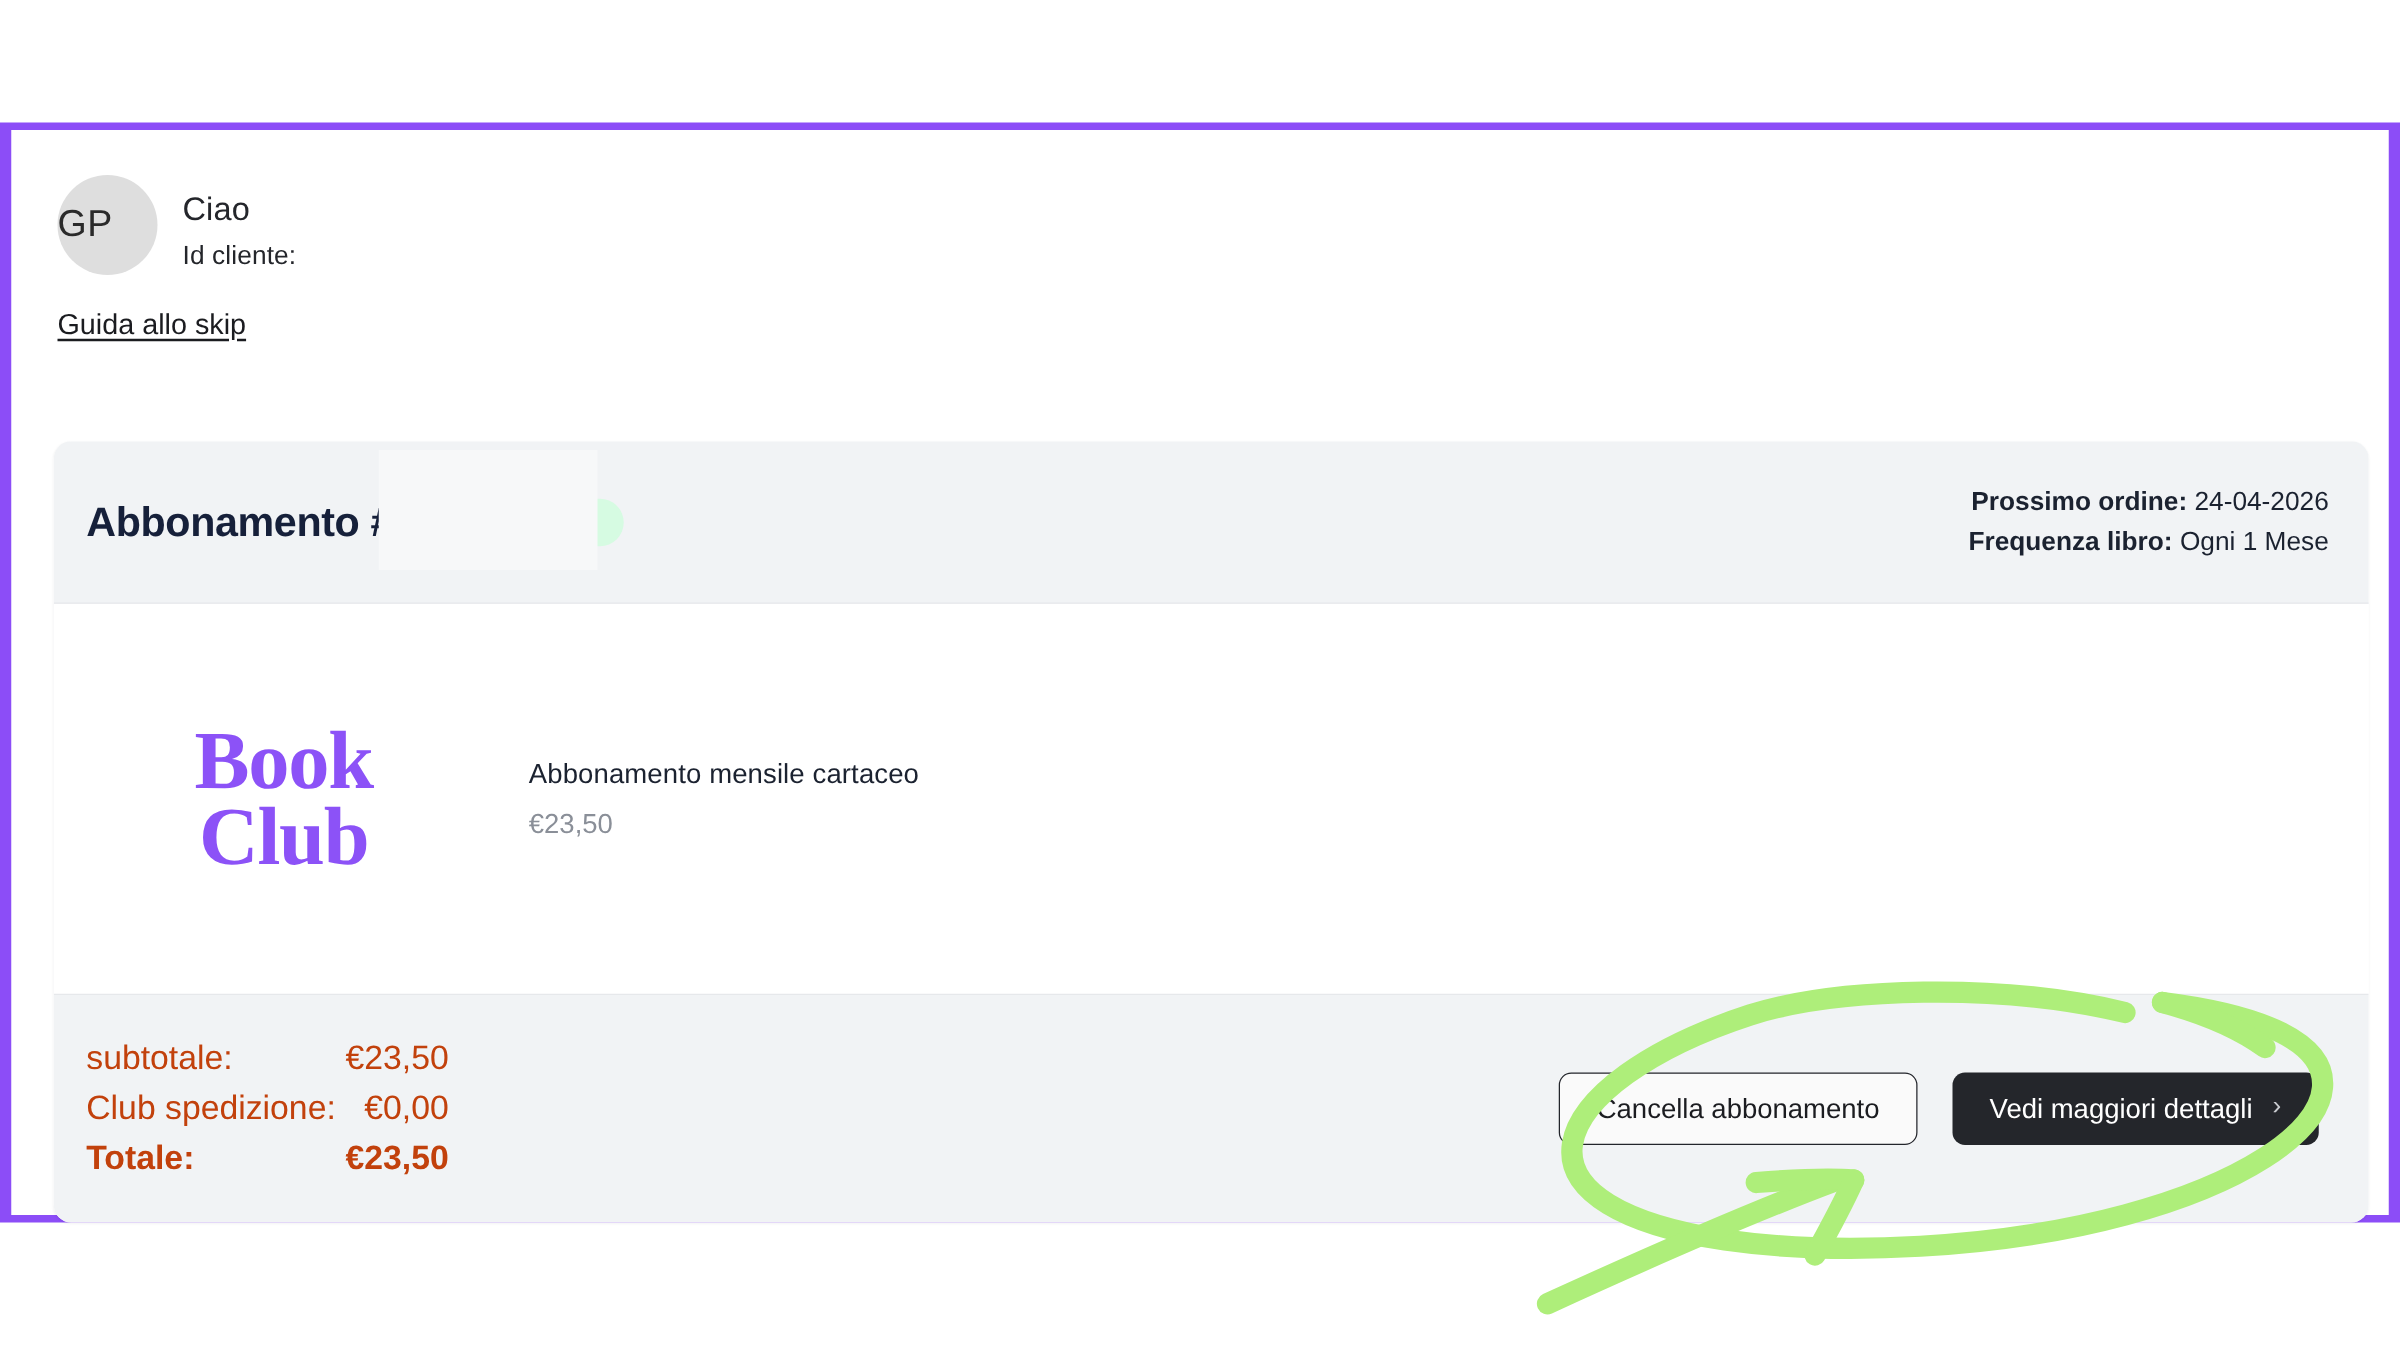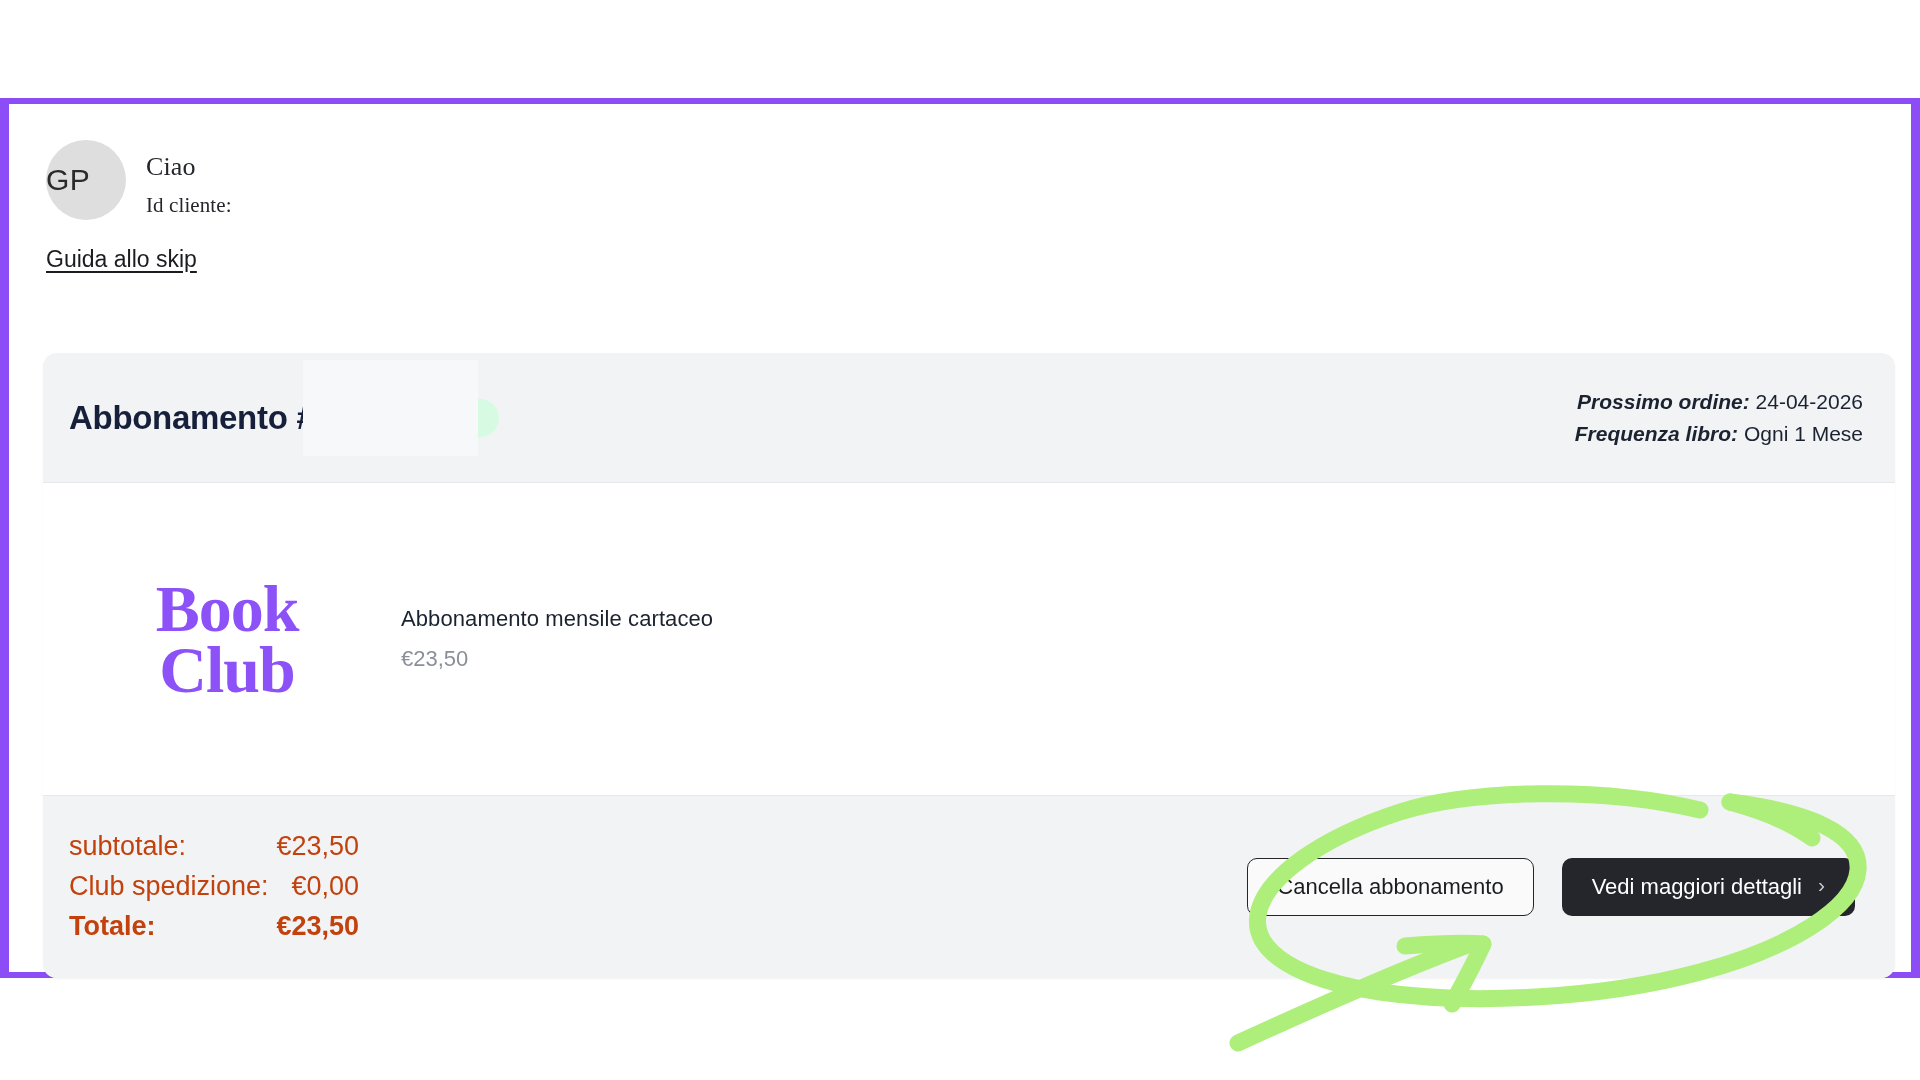"Ciao" .account-text { font-family: Liberation Serif, serif -> none }
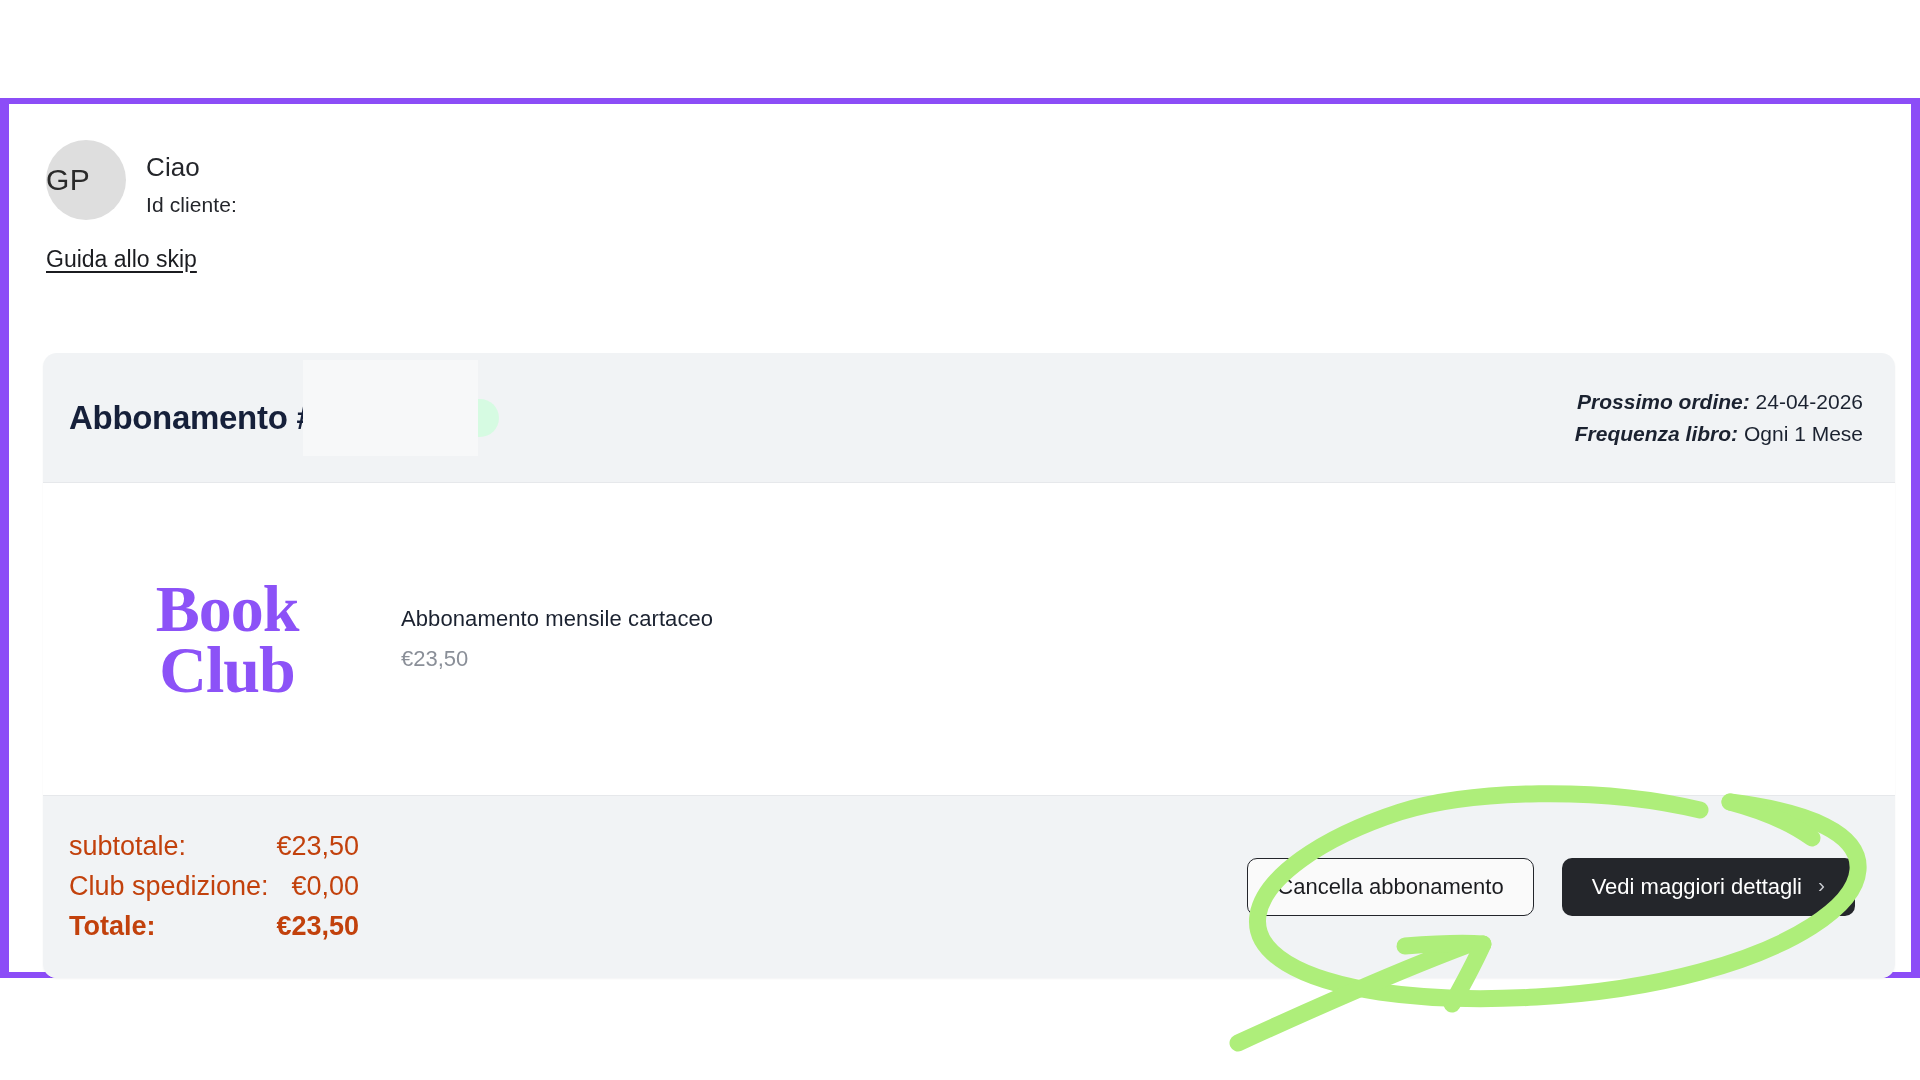"Prossimo ordine:" .meta-label { font-style: italic -> none }
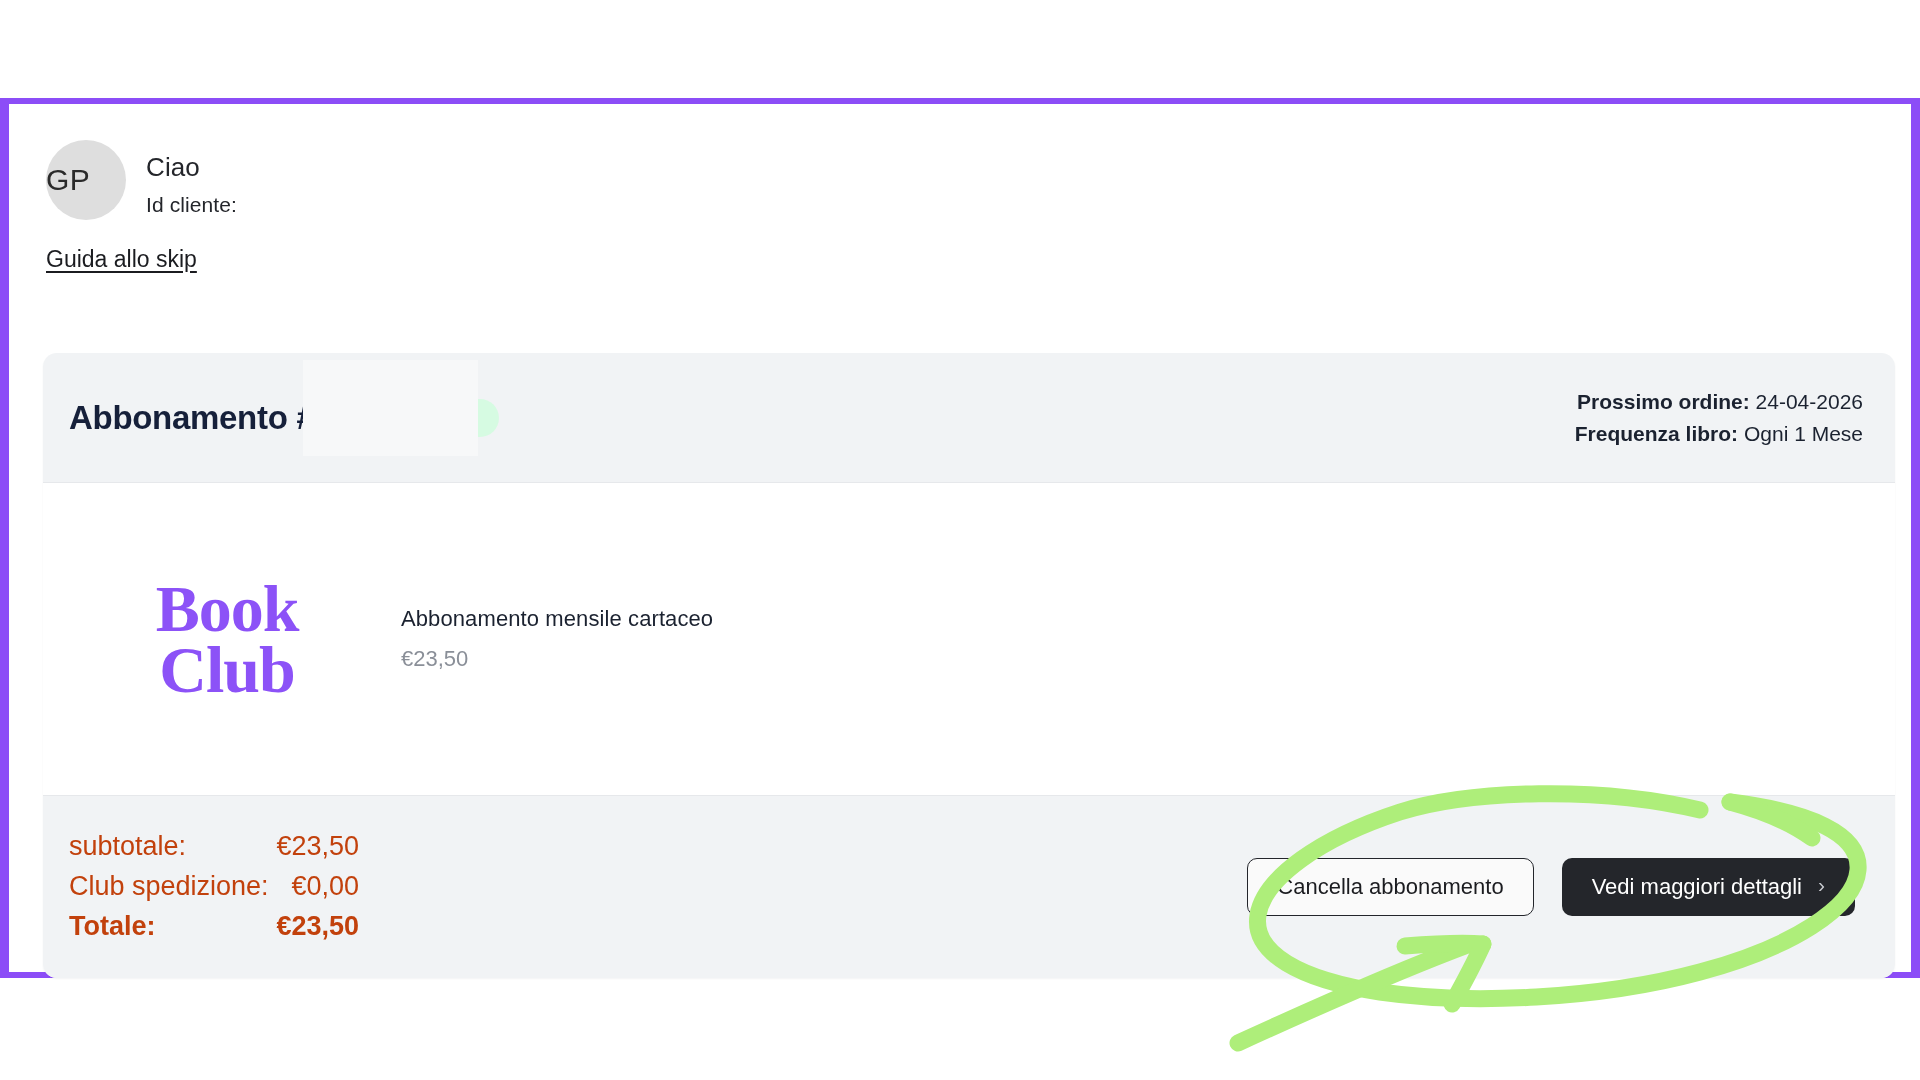"Abbonamento mensile cartaceo" .product-info { margin-left: 74px -> 96px }
